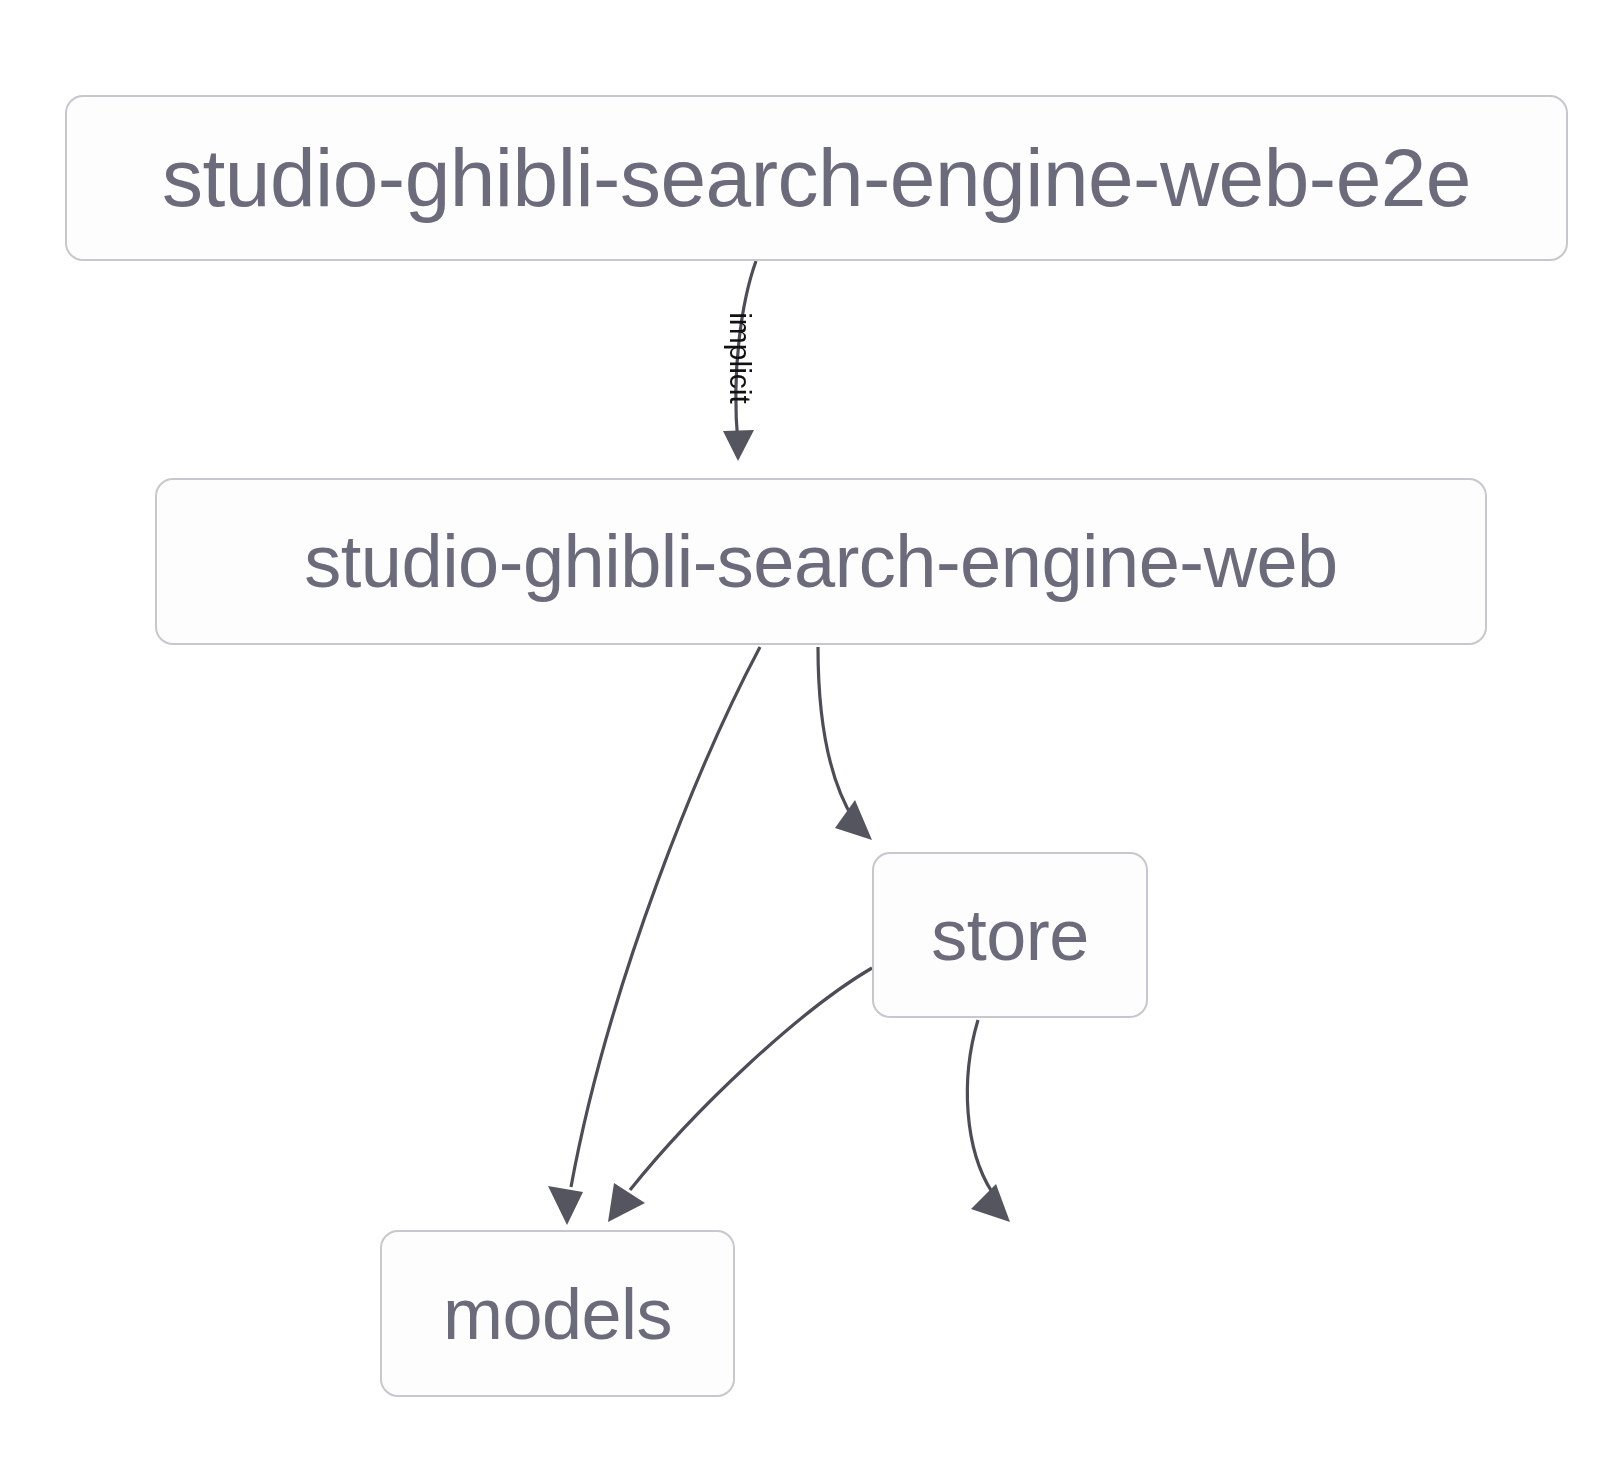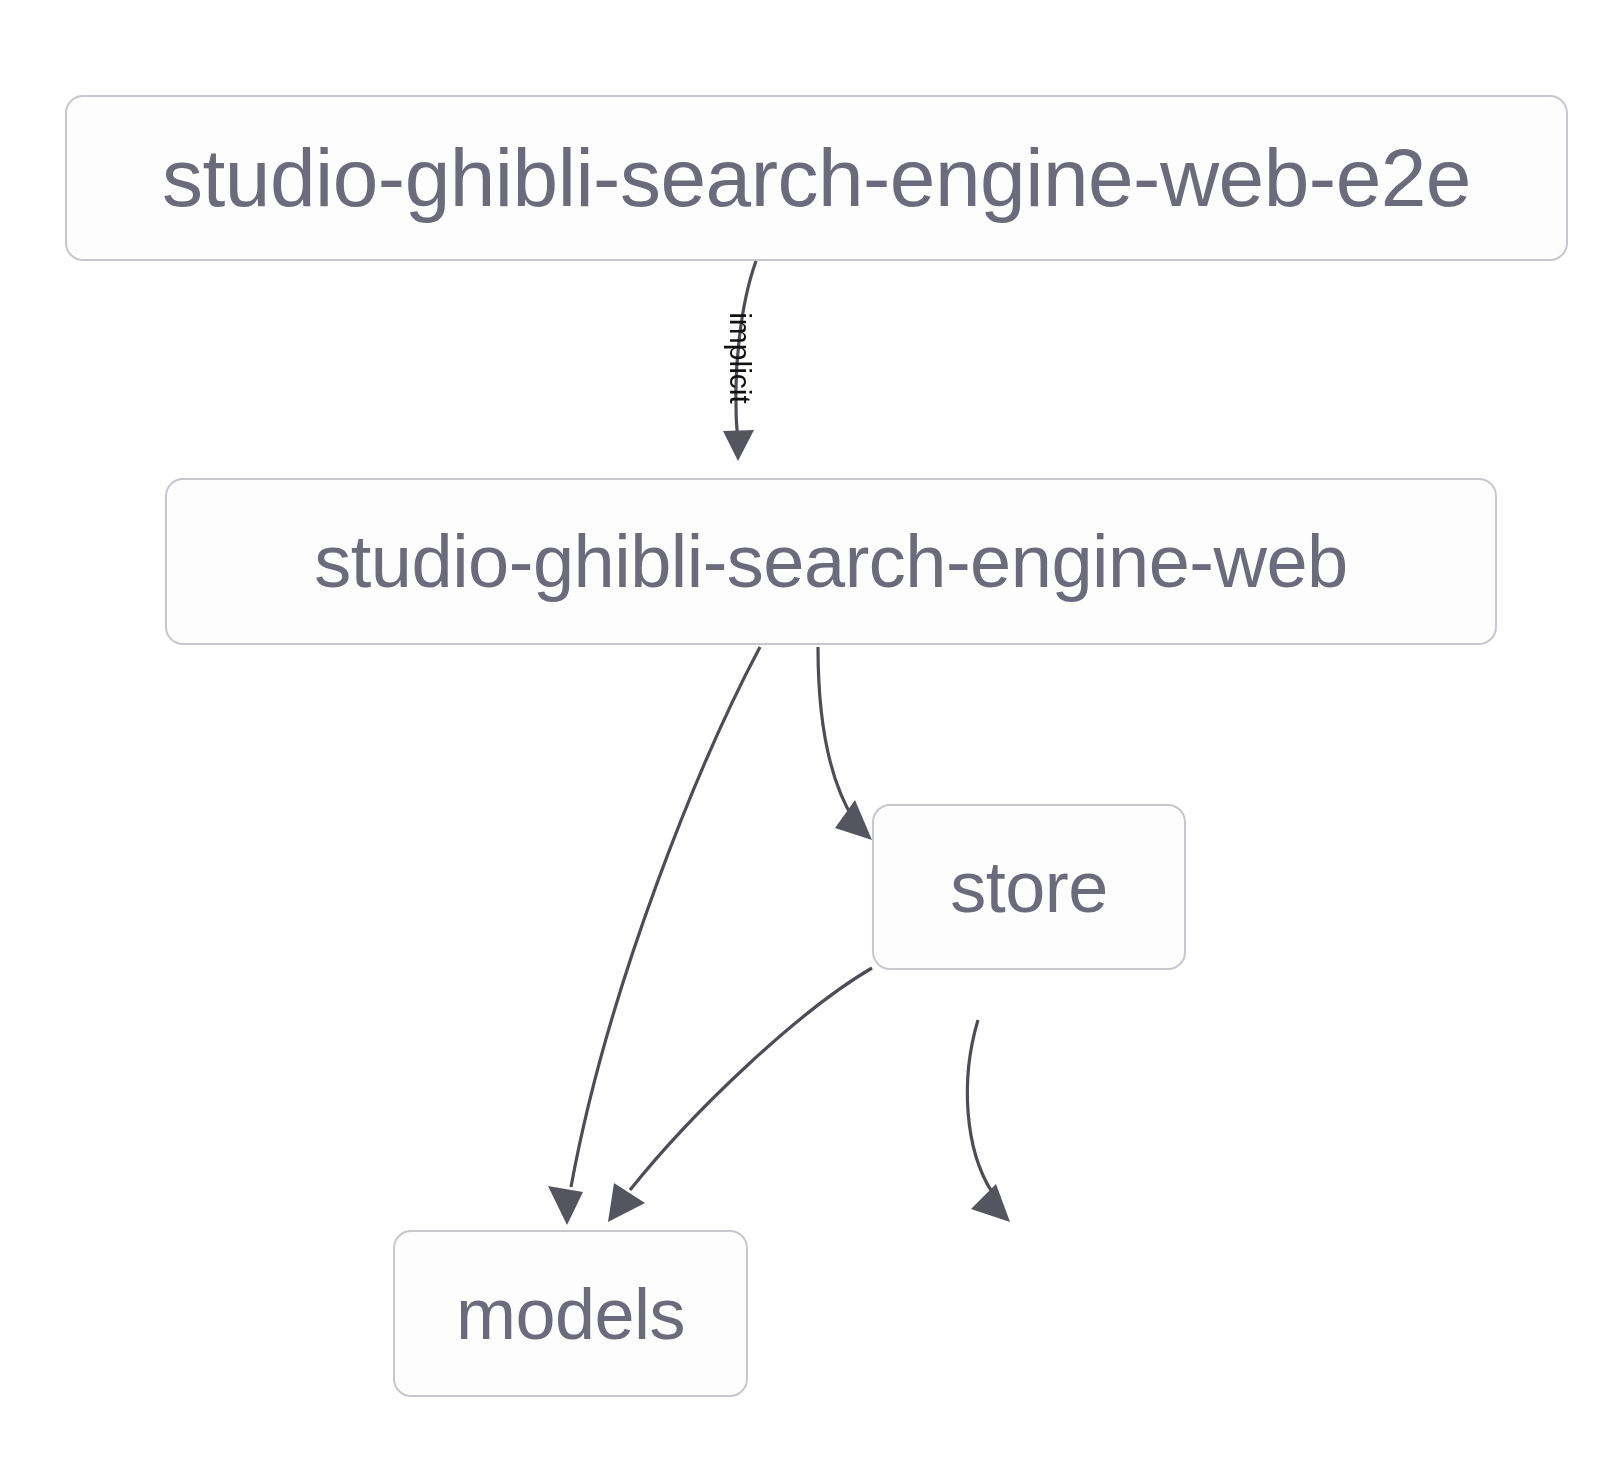"studio-ghibli-search-engine-web" div.node { left: 165px -> 155px }
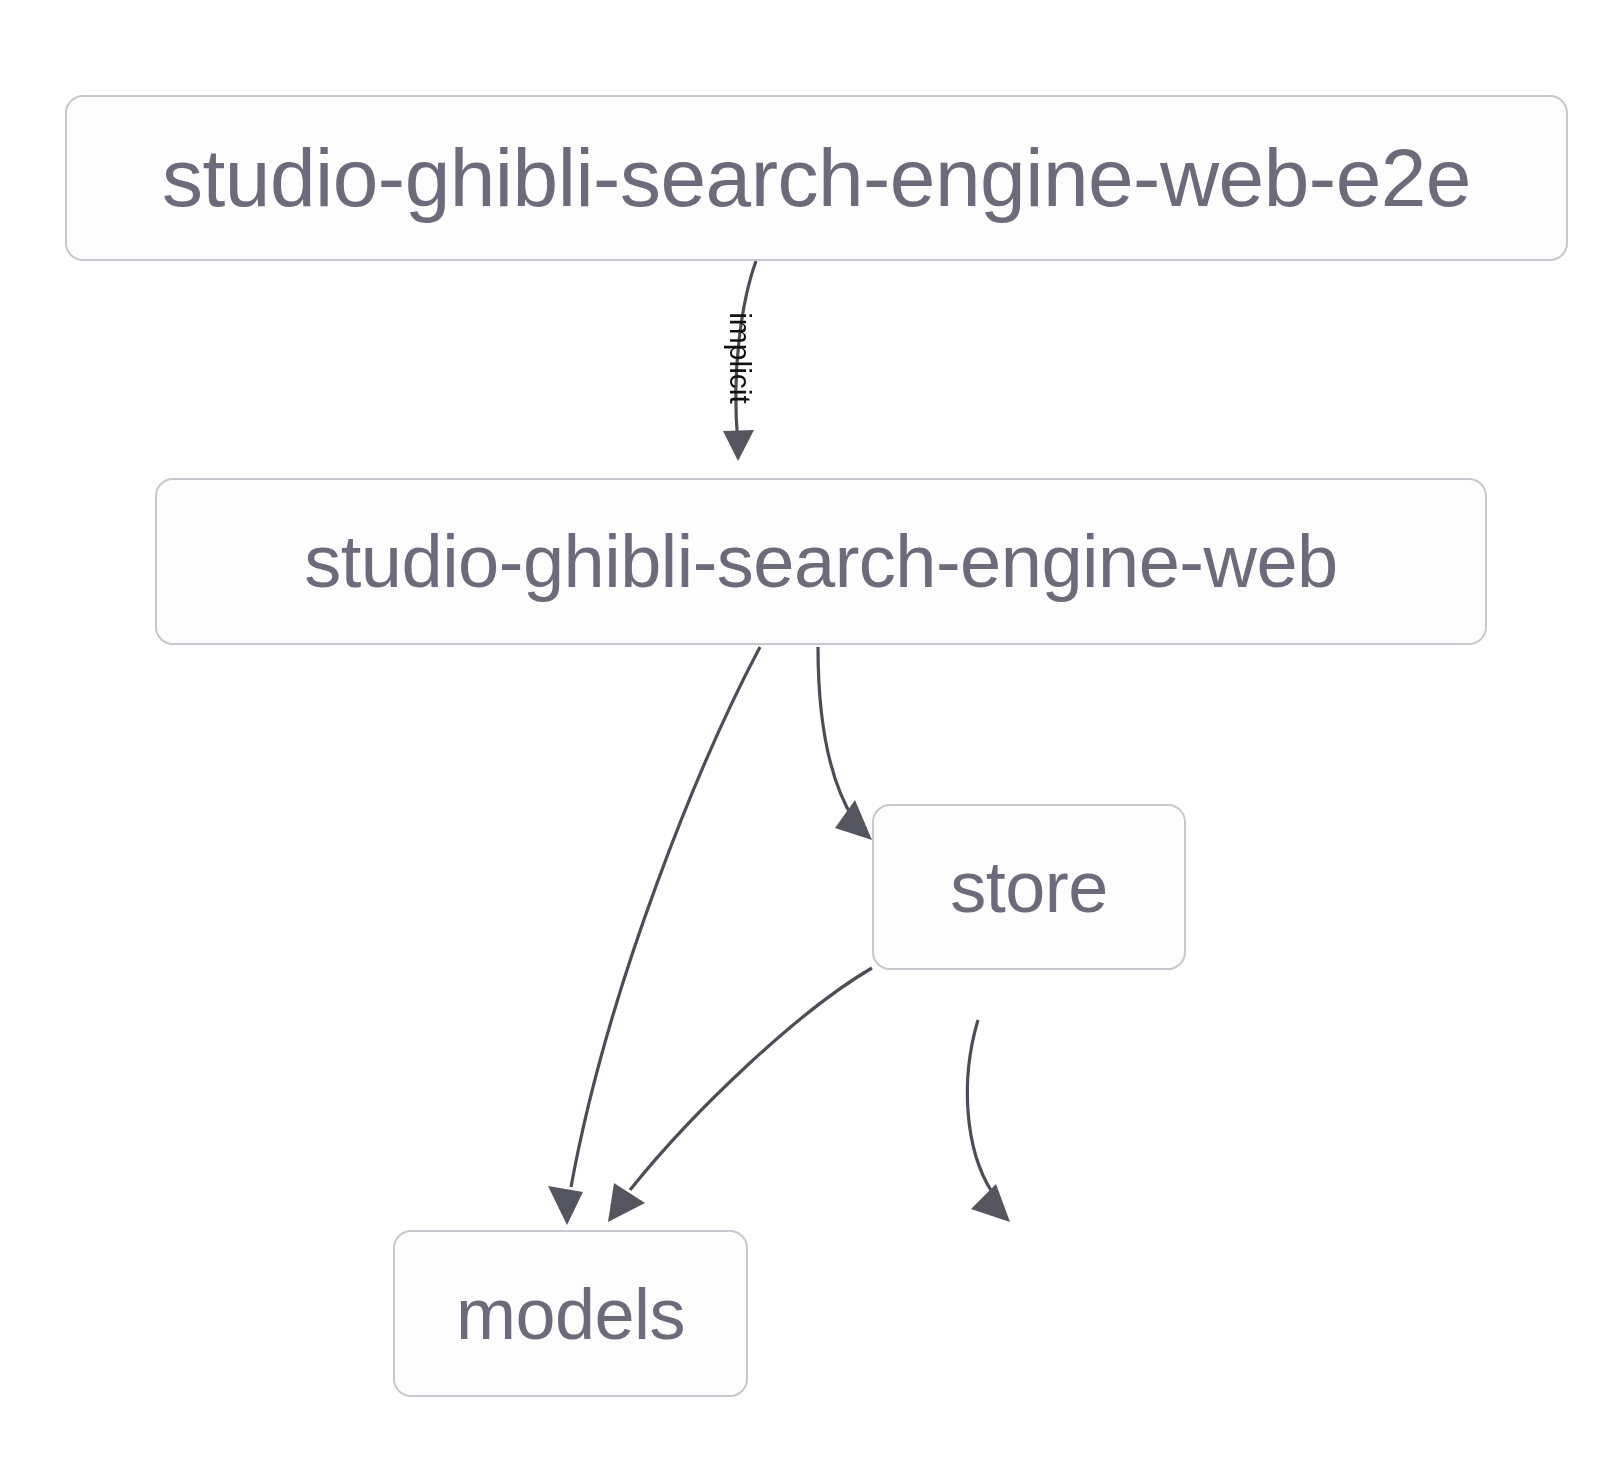"store" div.node { top: 804px -> 852px; width: 314px -> 276px }
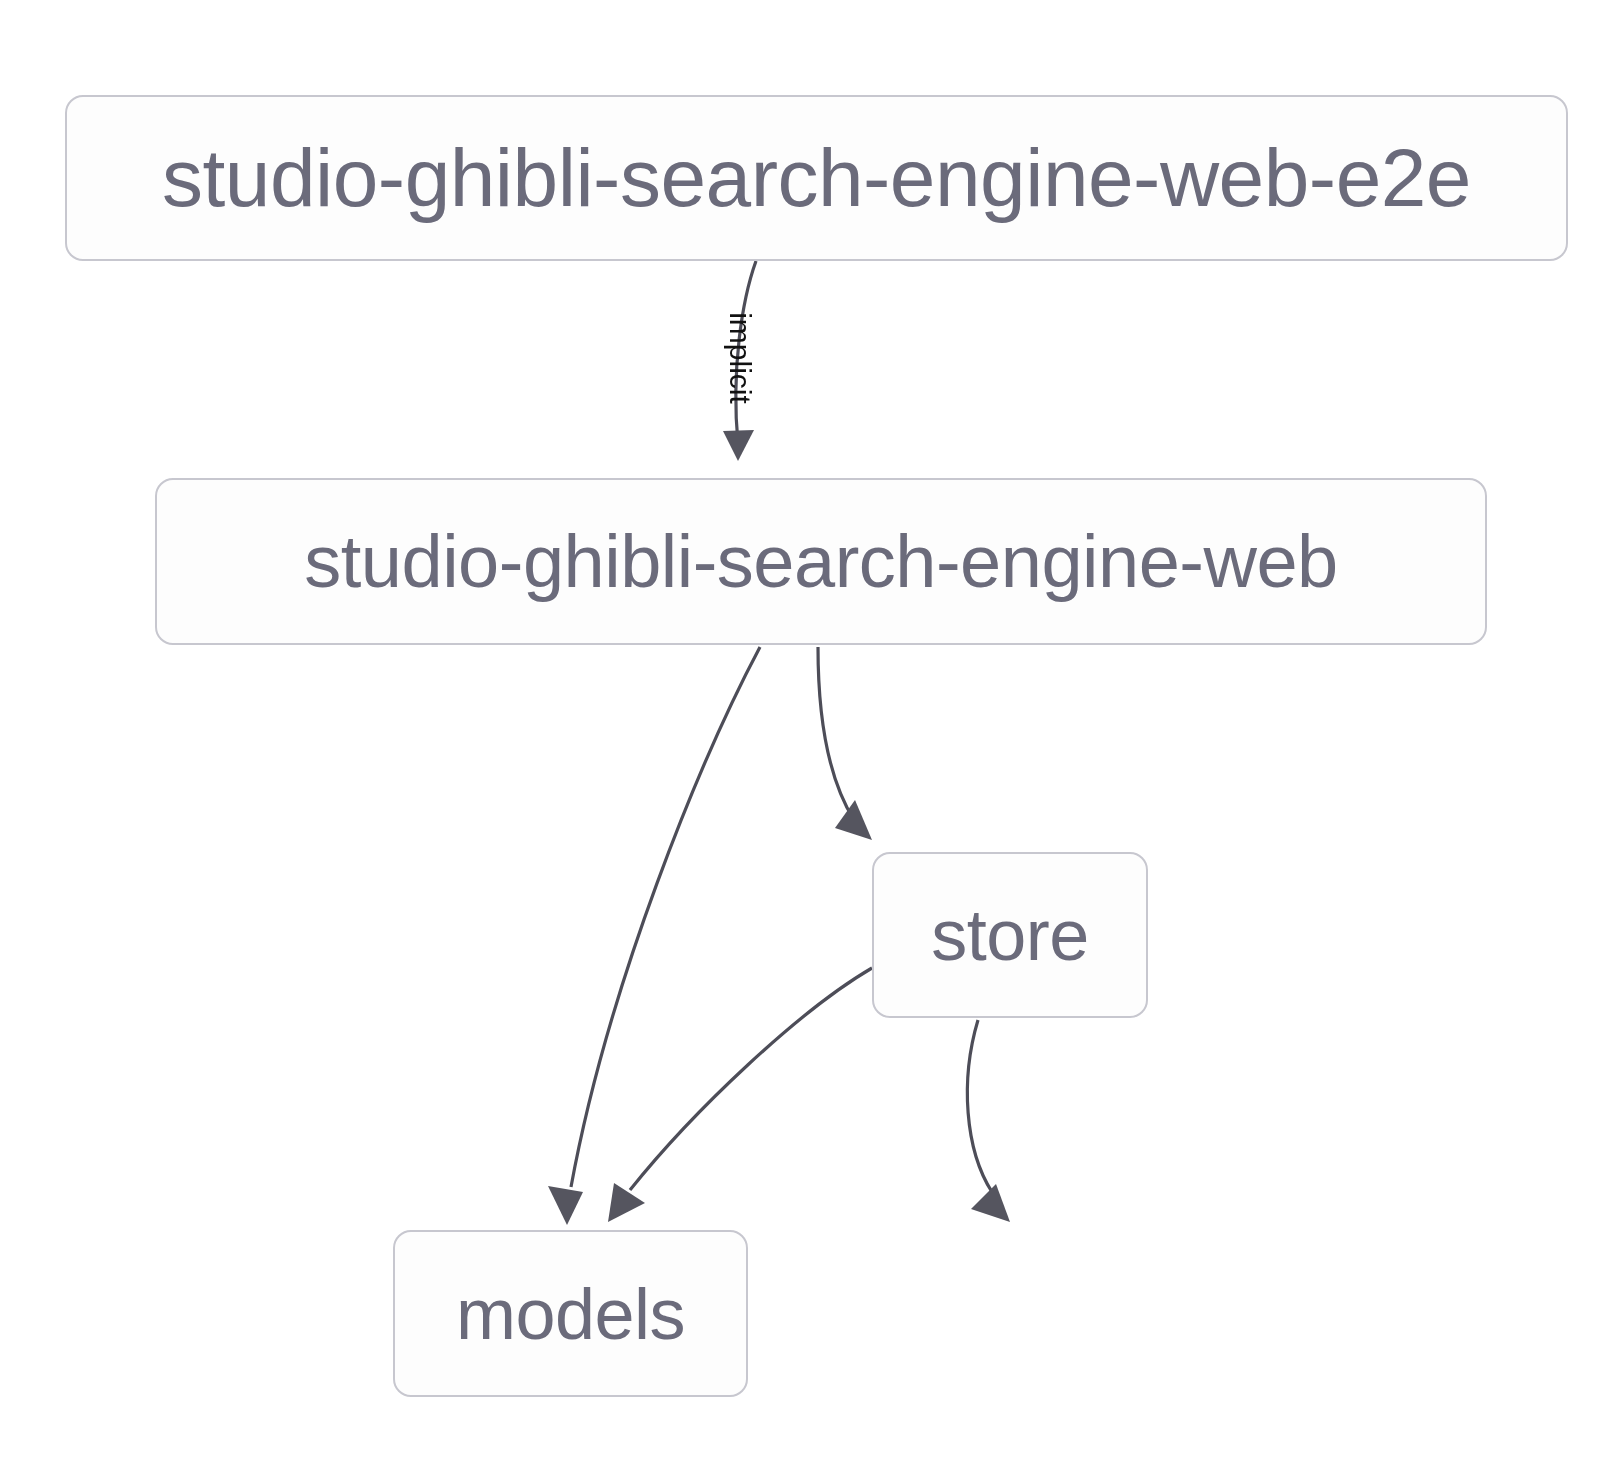"models" div.node { left: 393px -> 380px }
